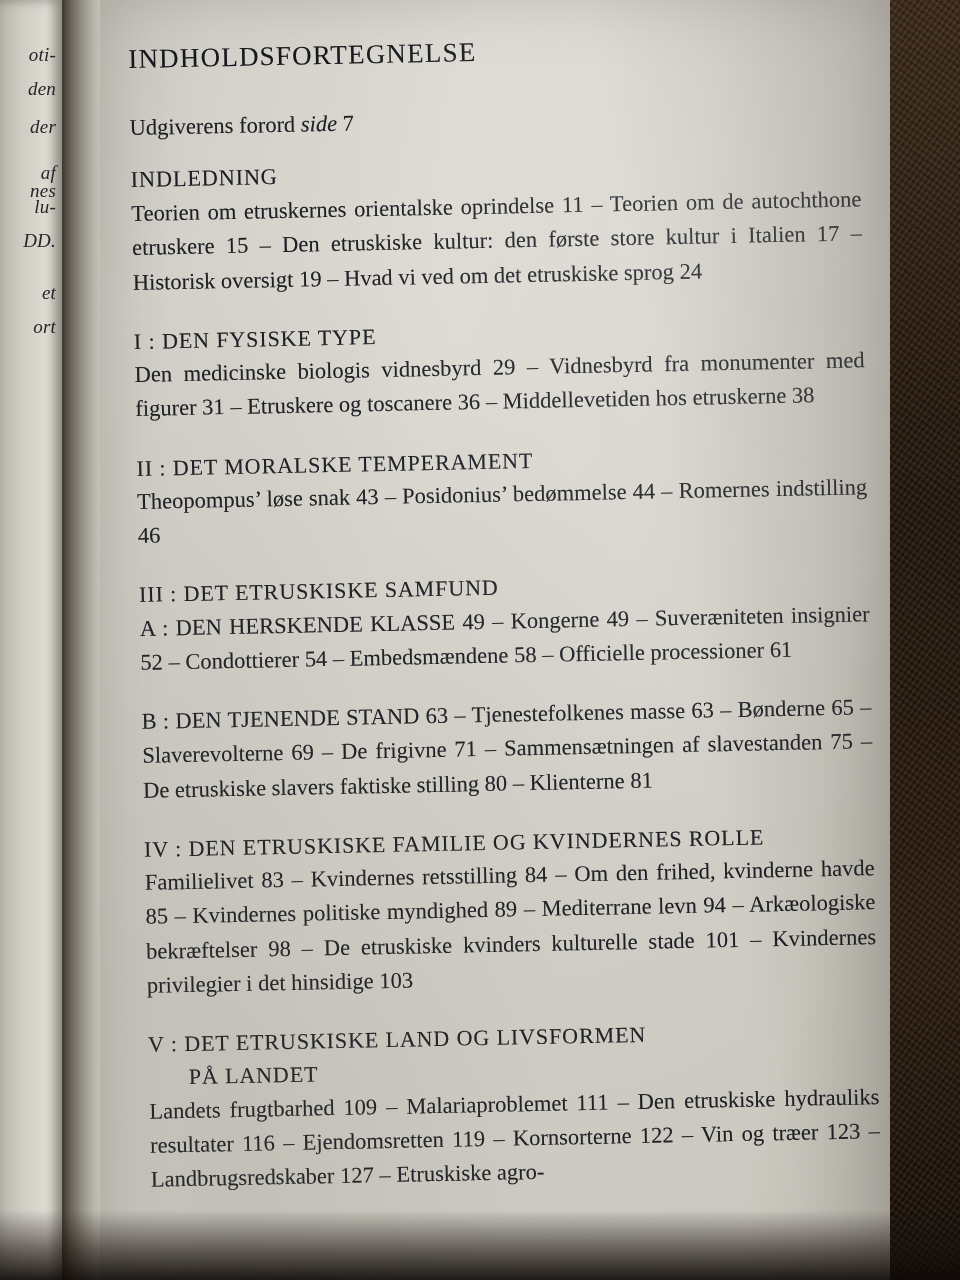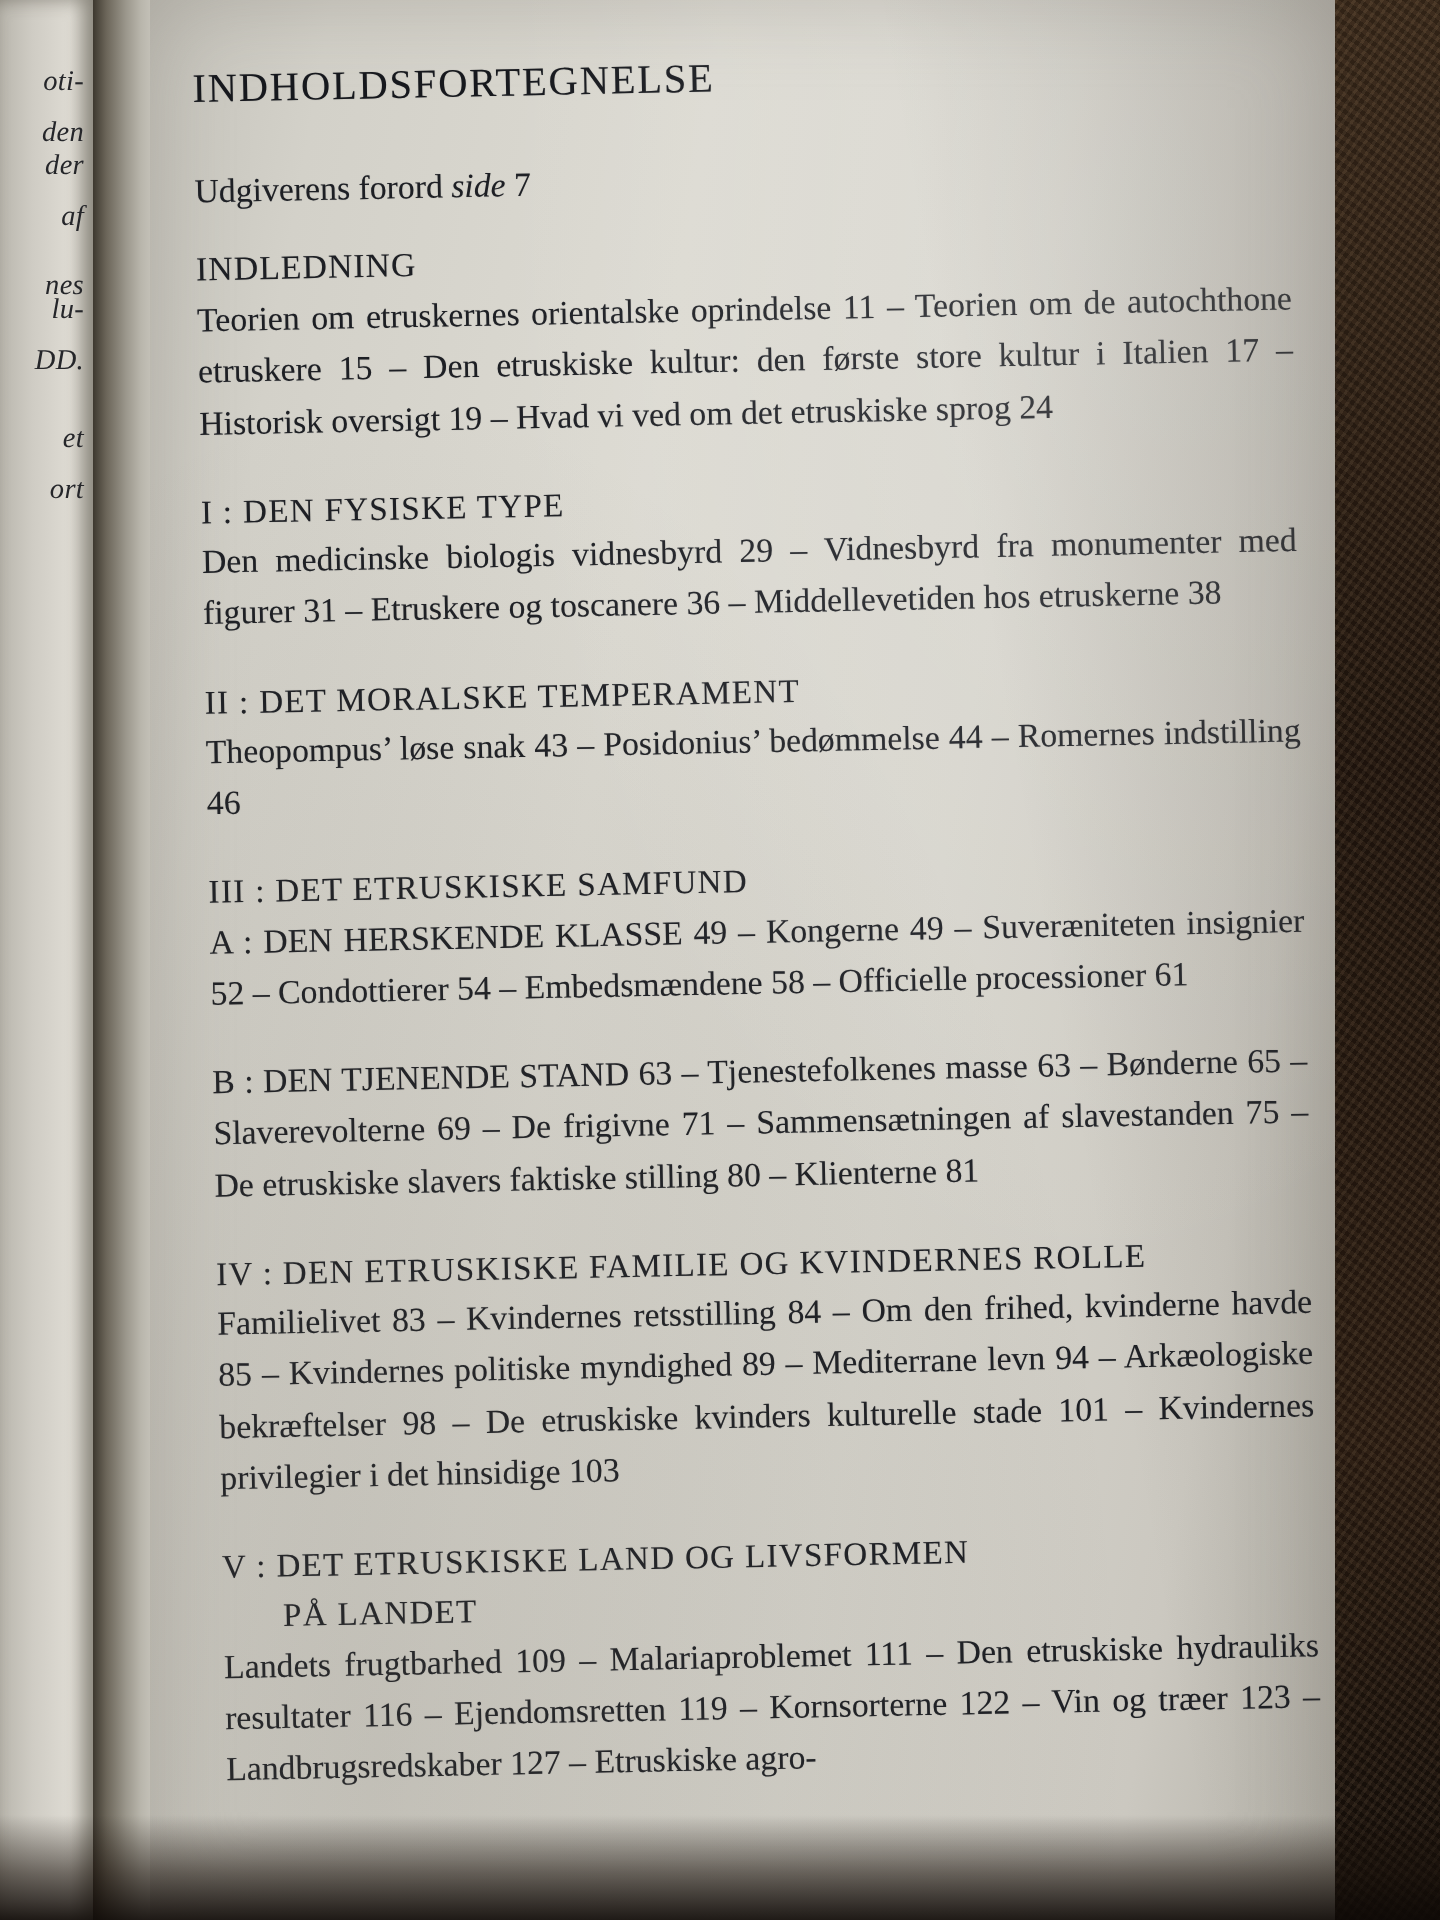"der" span.fragline { top: 100px -> 116px }
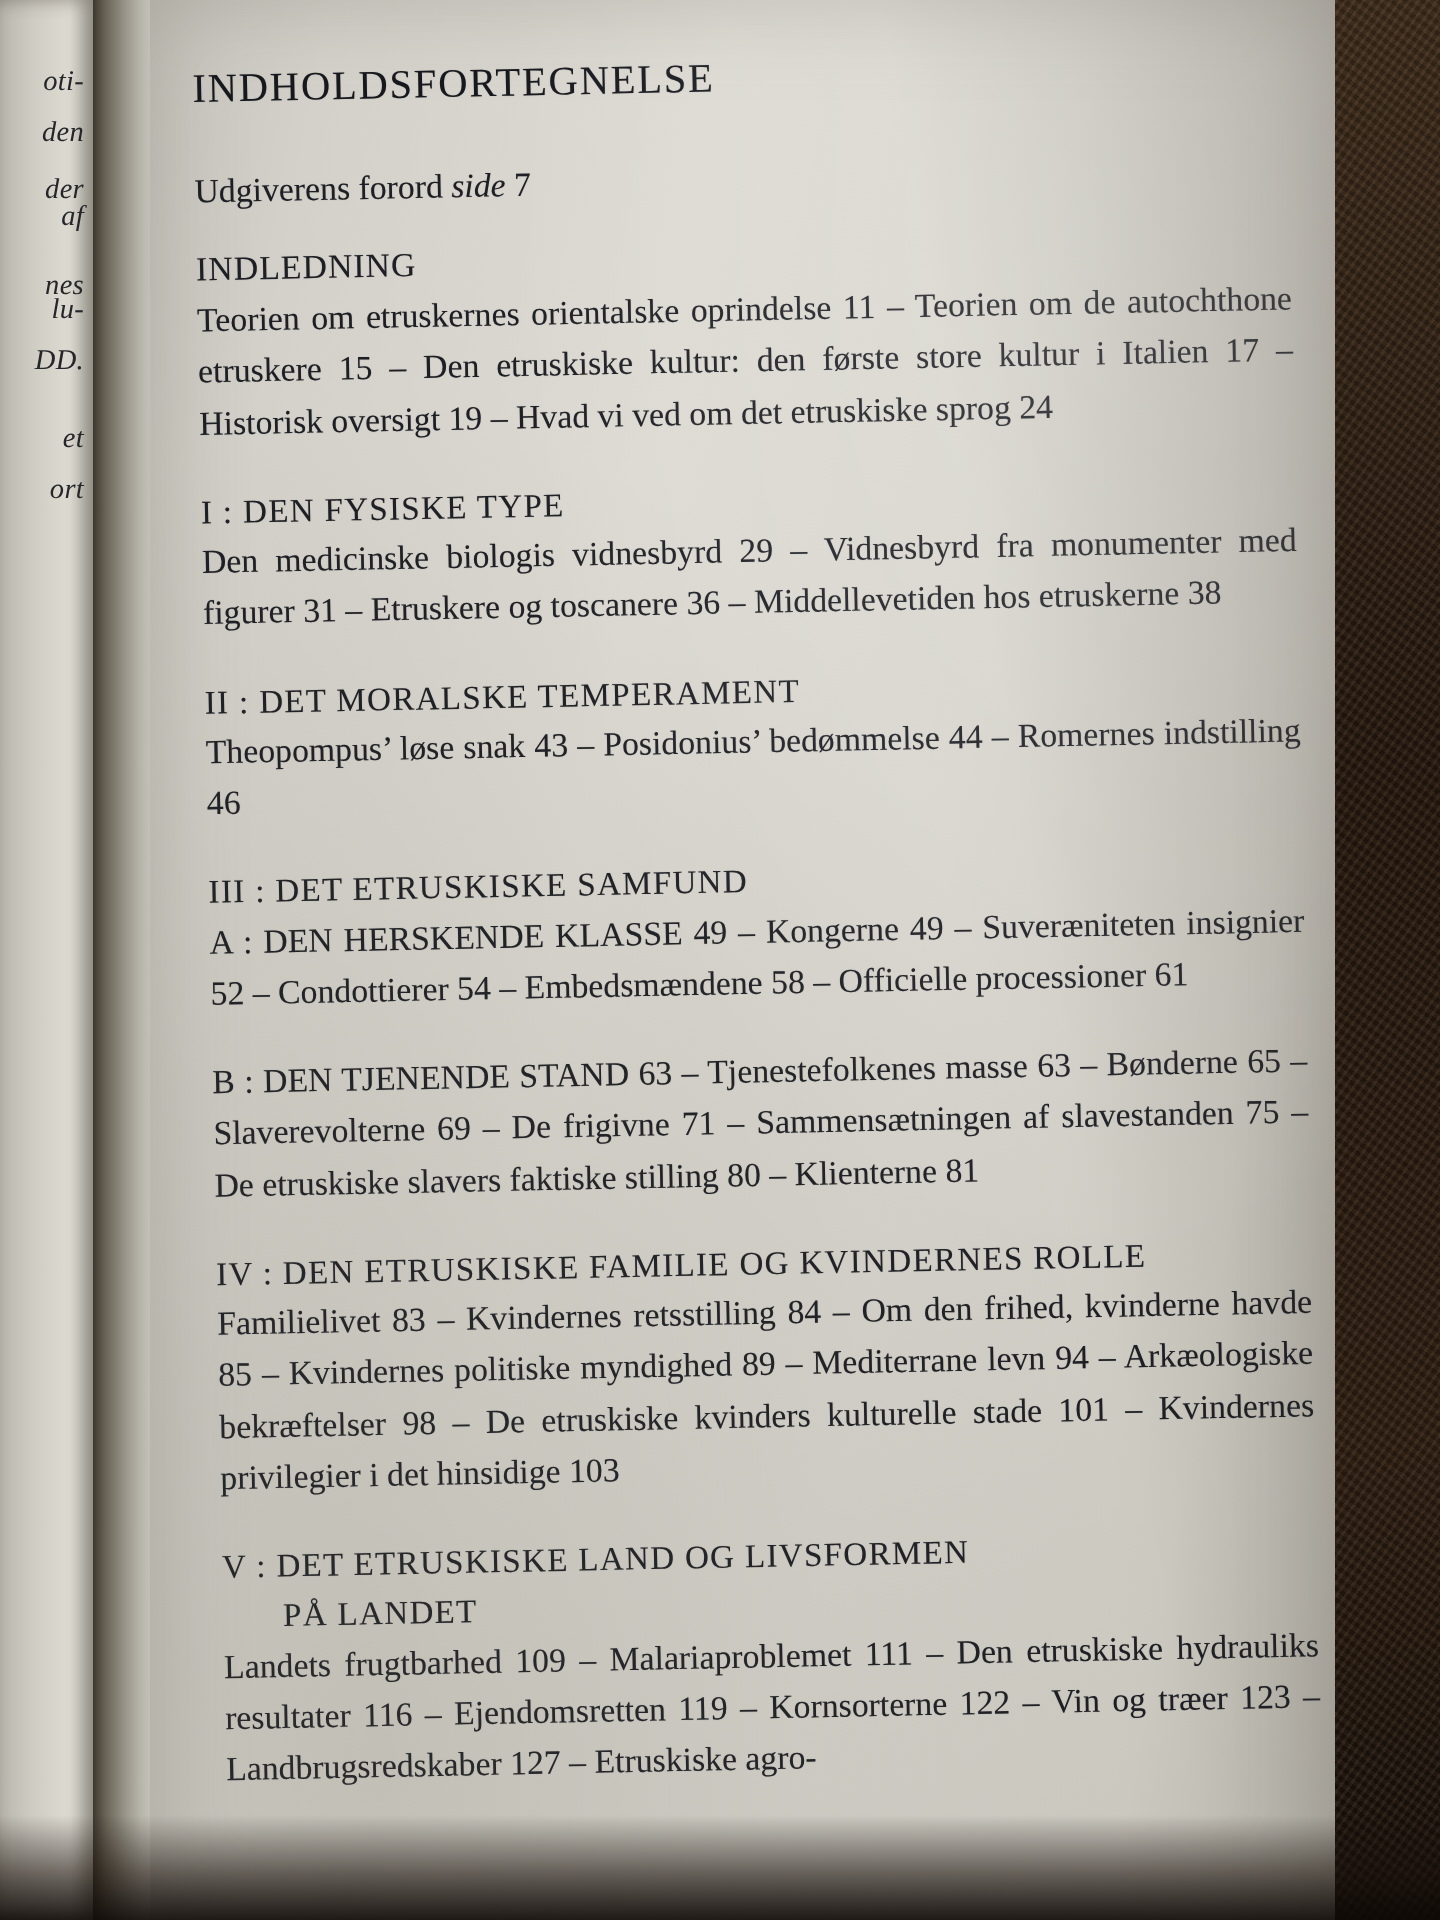"af" span.fragline { top: 134px -> 162px }
